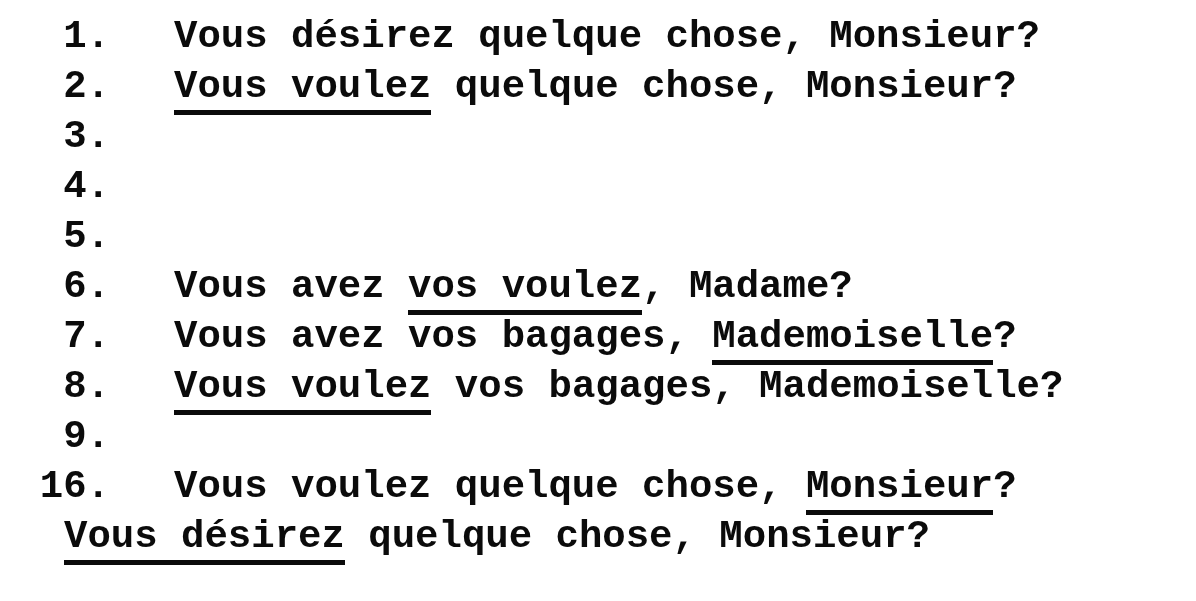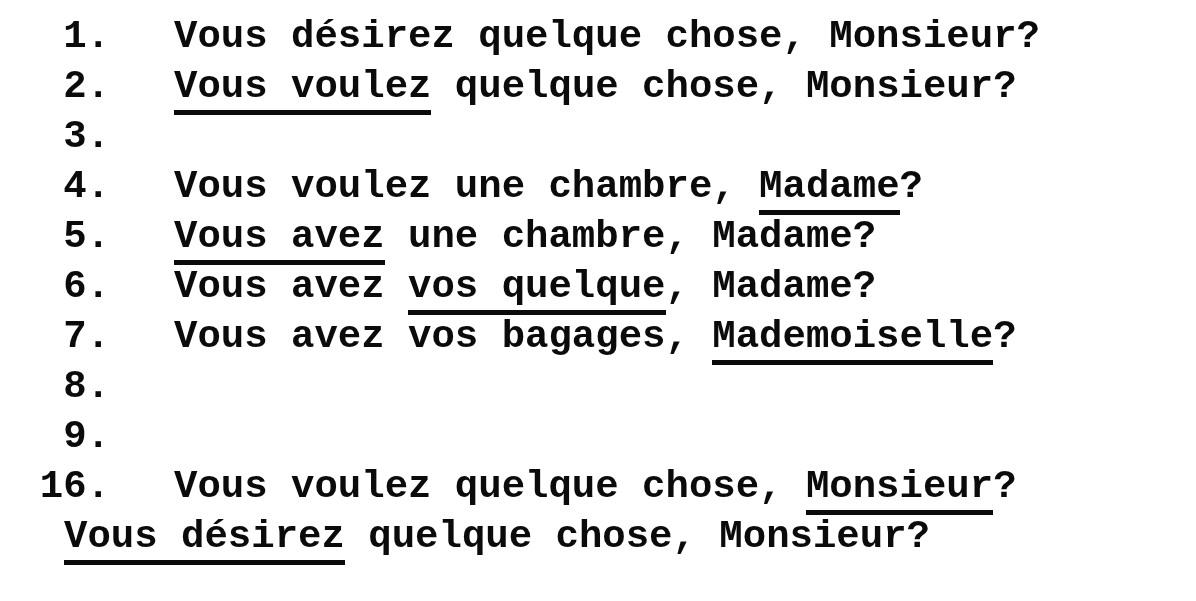"Vous voulez une chambre, Madame?" span.text { html: <span><span>Vous voulez une chambre, </span><span>Madame</span><span>?</span></span> -> none }
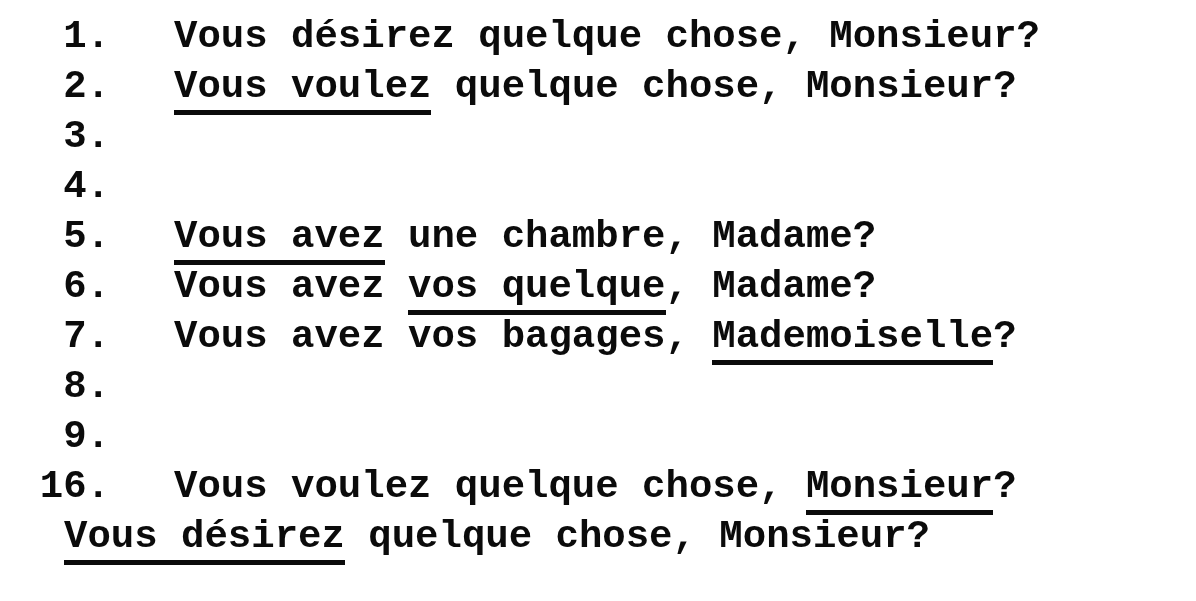"Vous avez une chambre, Madame?" span.text { html: <span><span>Vous avez</span><span> une chambre, Madame?</span></span> -> none }
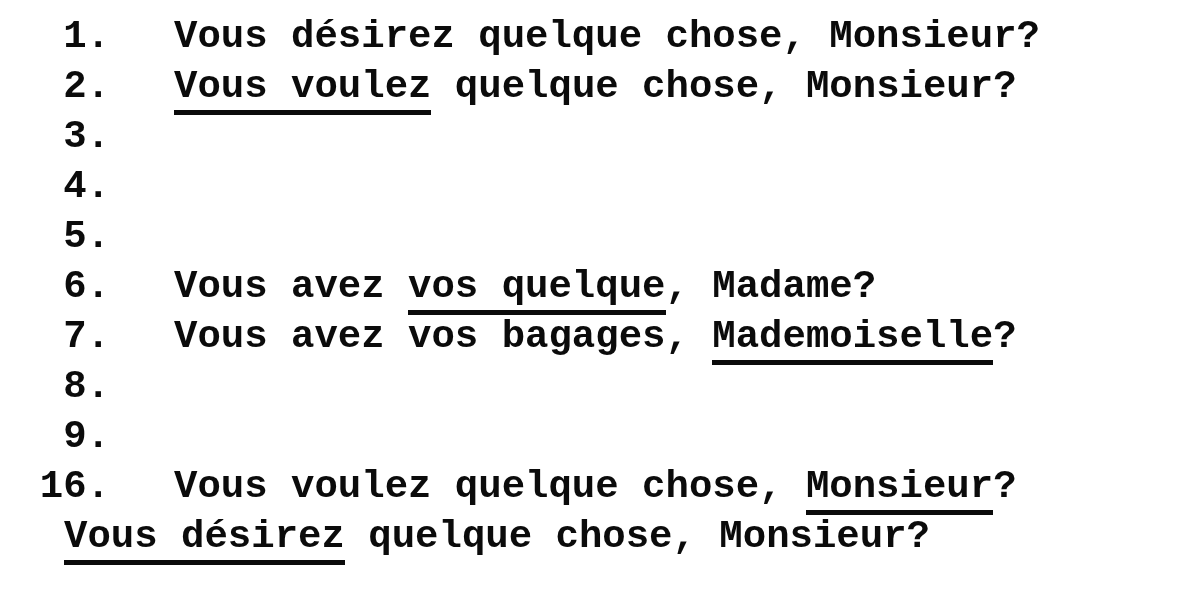"vos quelque" span.seg { text: quelque -> voulez }
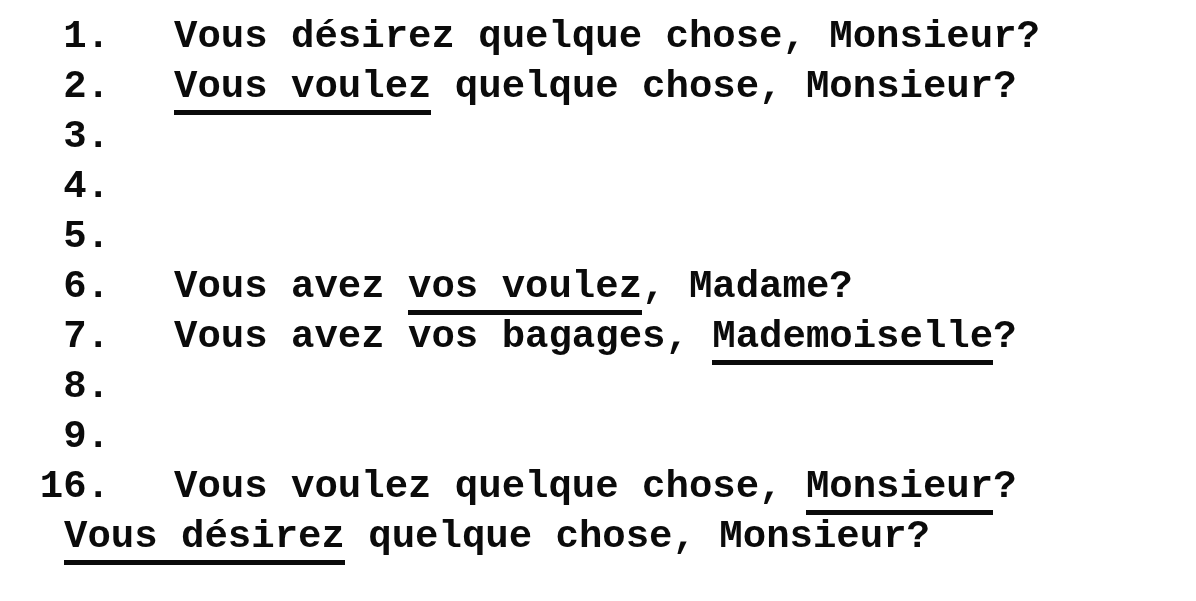"Vous voulez vos bagages, Mademoiselle?" span.text { html: none -> <span><span>Vous voulez</span><span> vos bagages, Mademoiselle?</span></span> }
